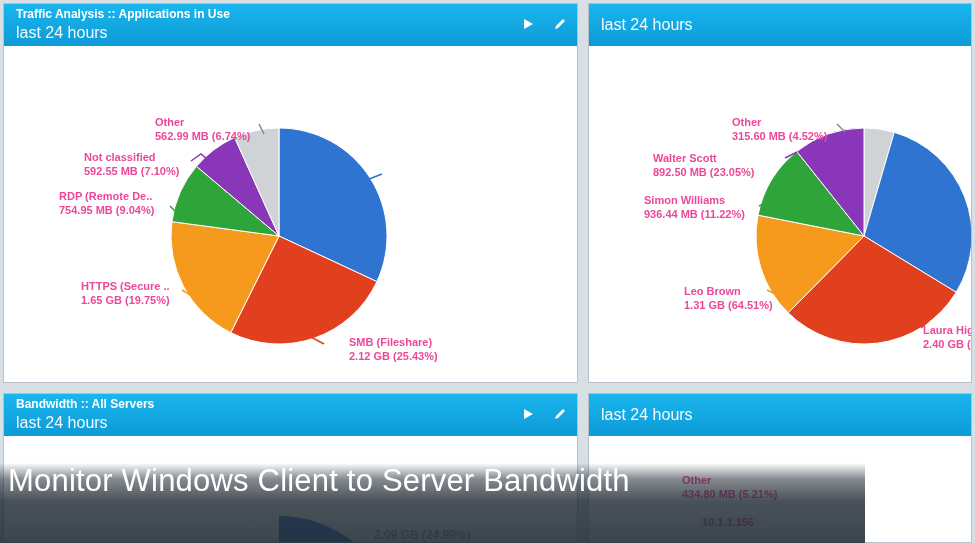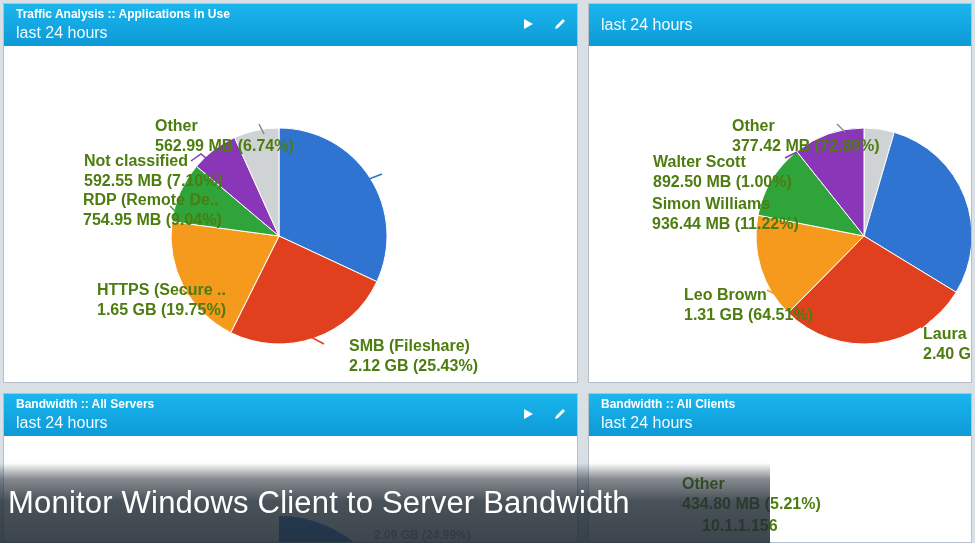"Other" .slice-label { color: #4d7c0f -> #ec4899; font-size: 16px -> 11px }
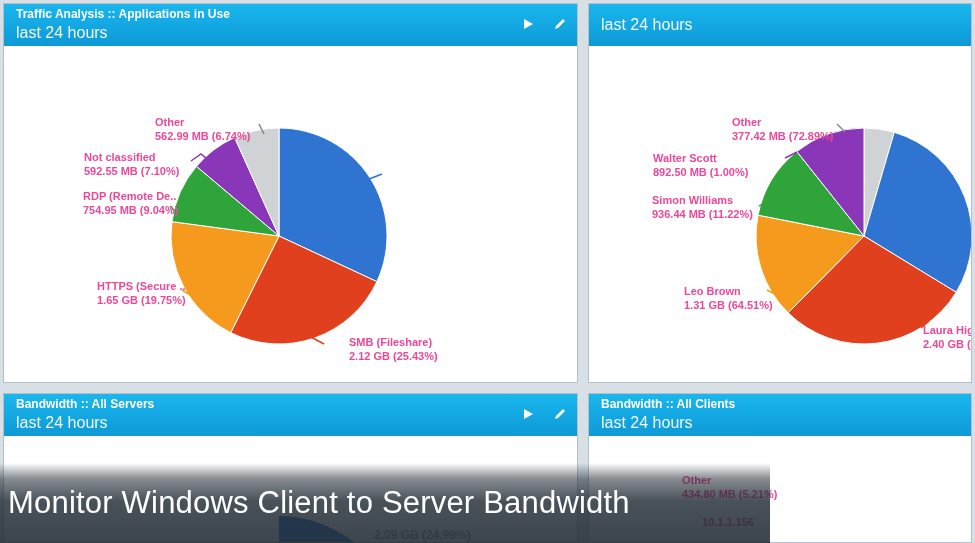"377.42 MB (72.89%)" div.l2 { text: 377.42 MB (72.89% -> 315.60 MB (4.52% }
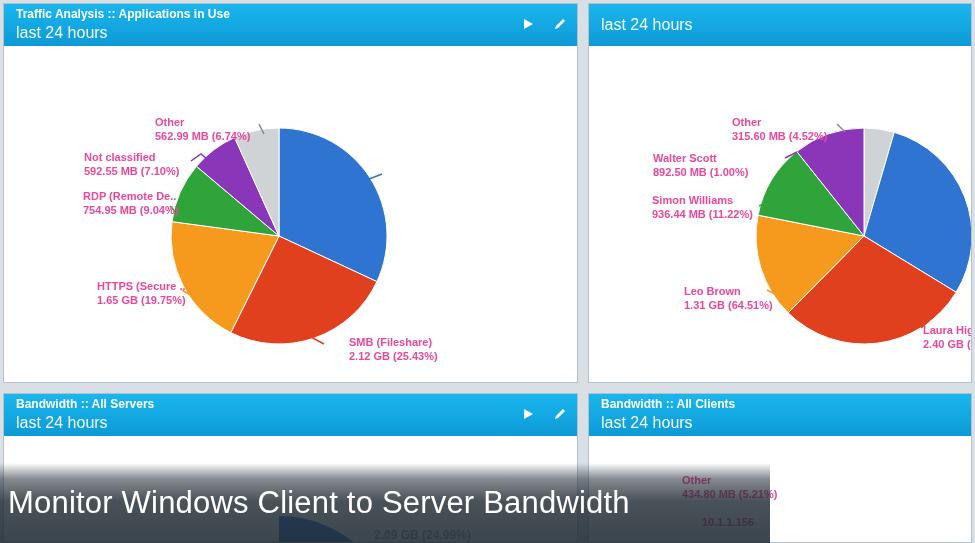"892.50 MB (1.00%)" div.l2 { text: 1.00% -> 23.05% }
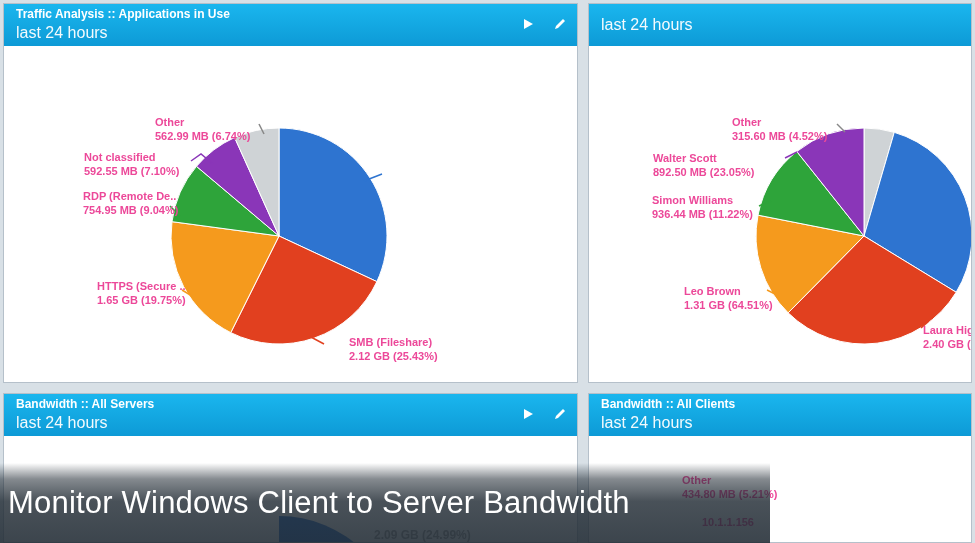"RDP (Remote De.." div.slice-label { margin-left: 24px -> none }
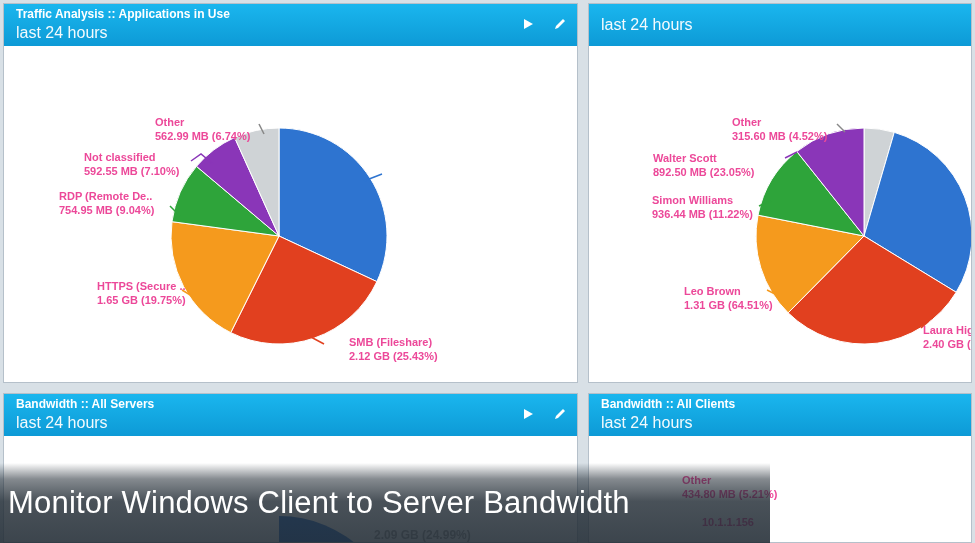"Simon Williams" div.slice-label { left: 63px -> 55px }
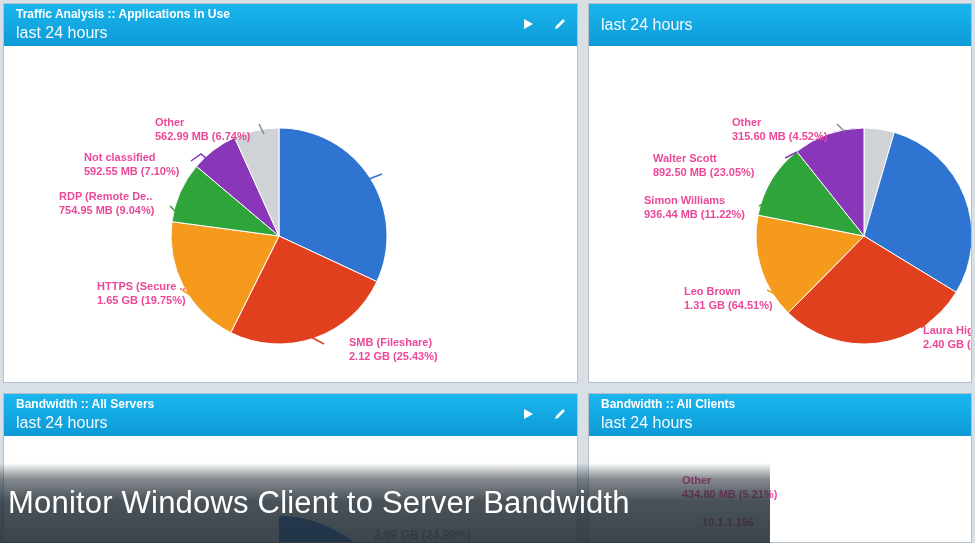"HTTPS (Secure .." div.slice-label { margin-left: 16px -> none }
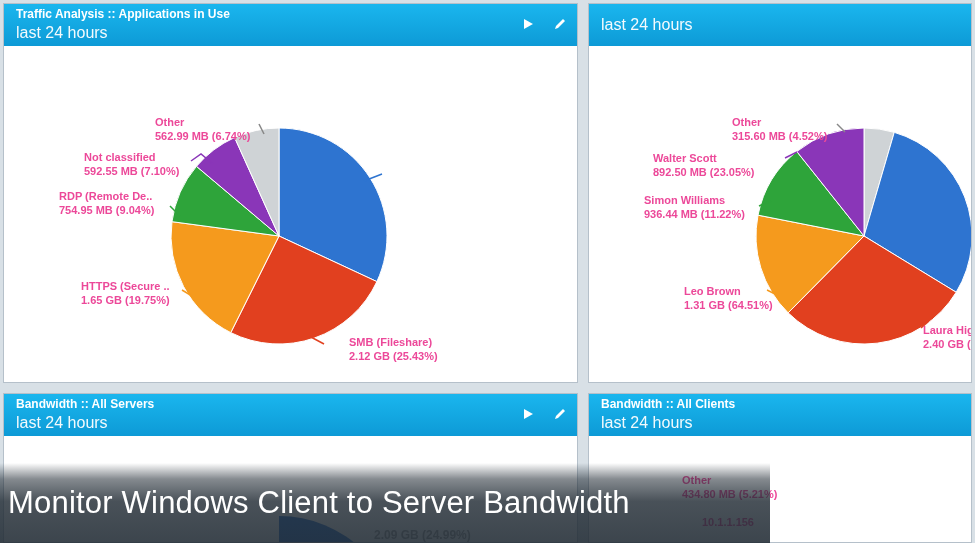"Bandwidth :: All Clients" span { html: <span>Bandwidth :: All Clients</span> -> none }
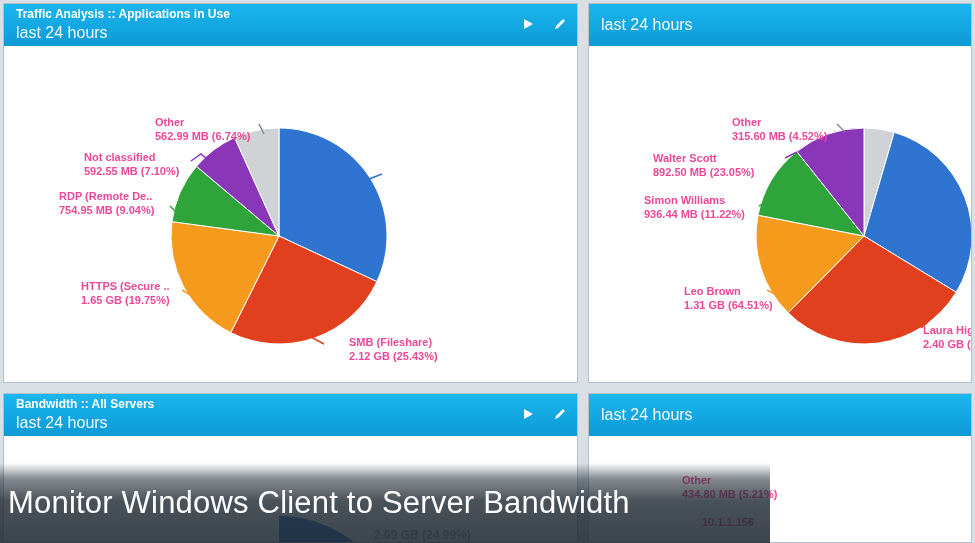"Monitor Windows Client to Server" .banner { align-items: center -> flex-start; width: 770px -> 865px }
